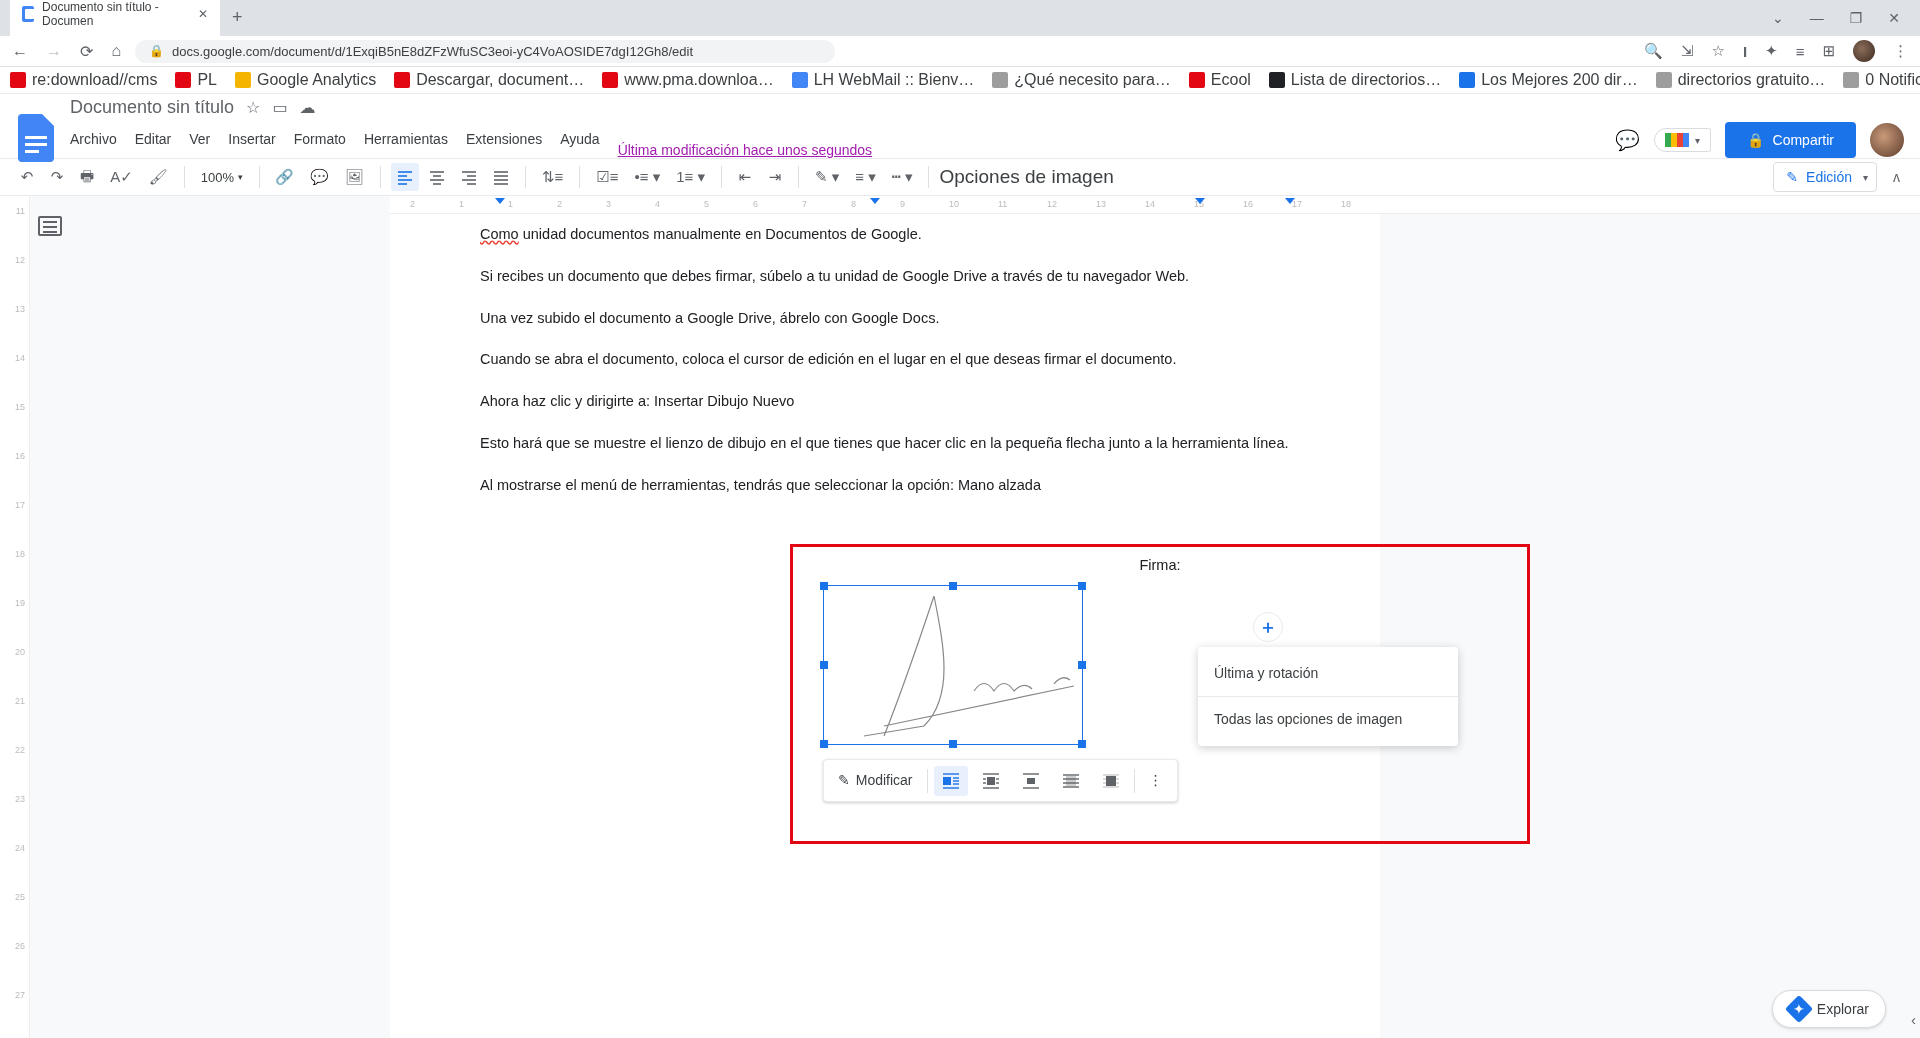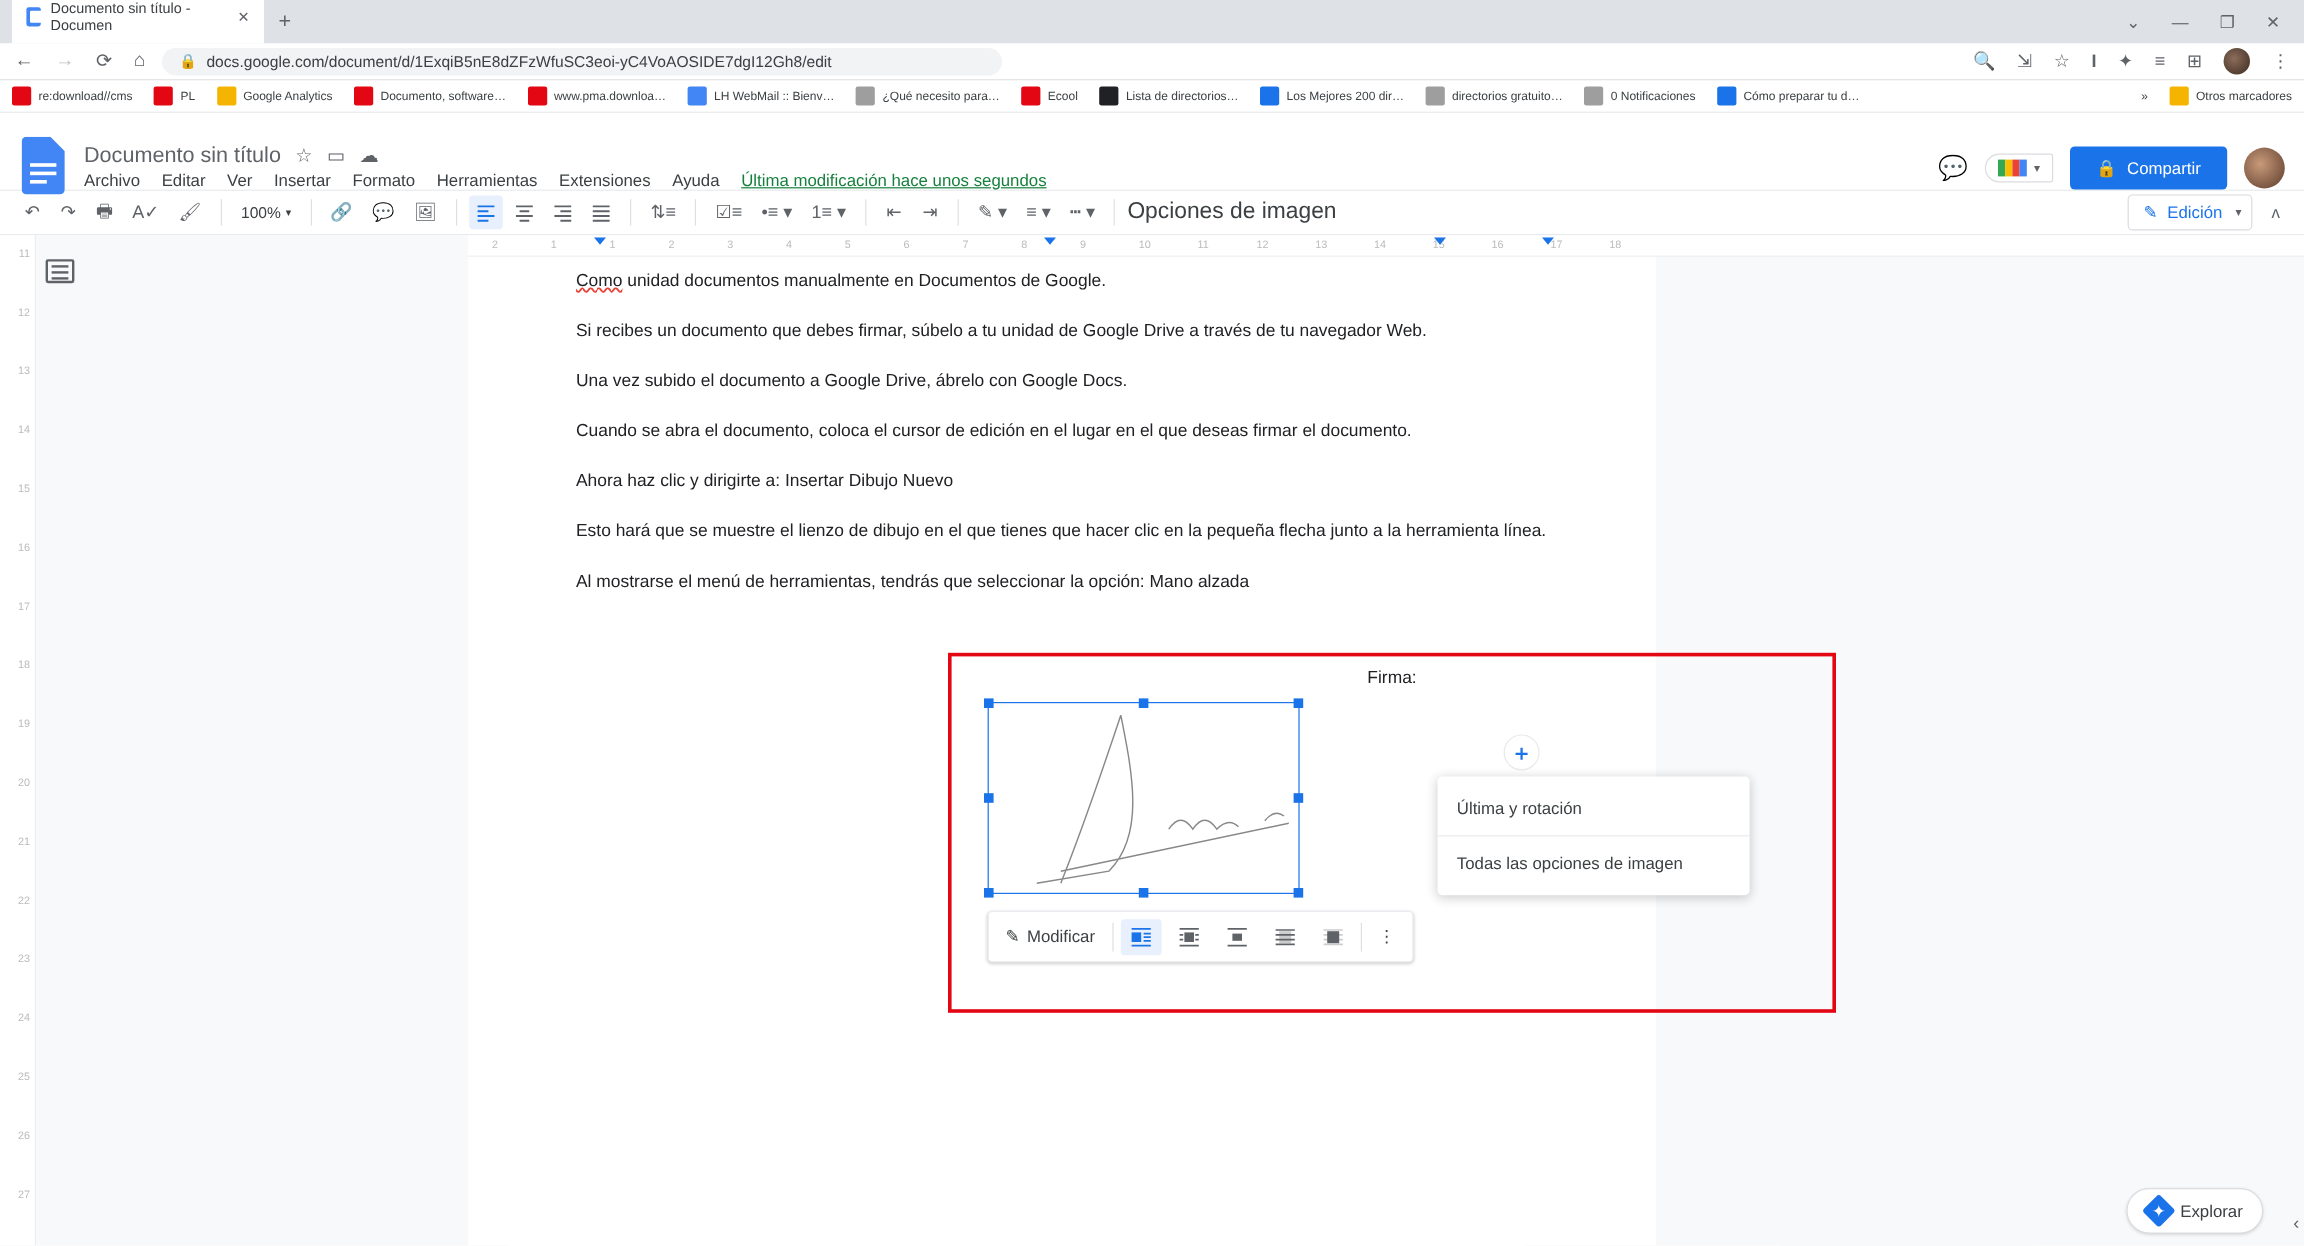"re:download//cms" .bookmarks-bar { font-size: 10px -> 16px }
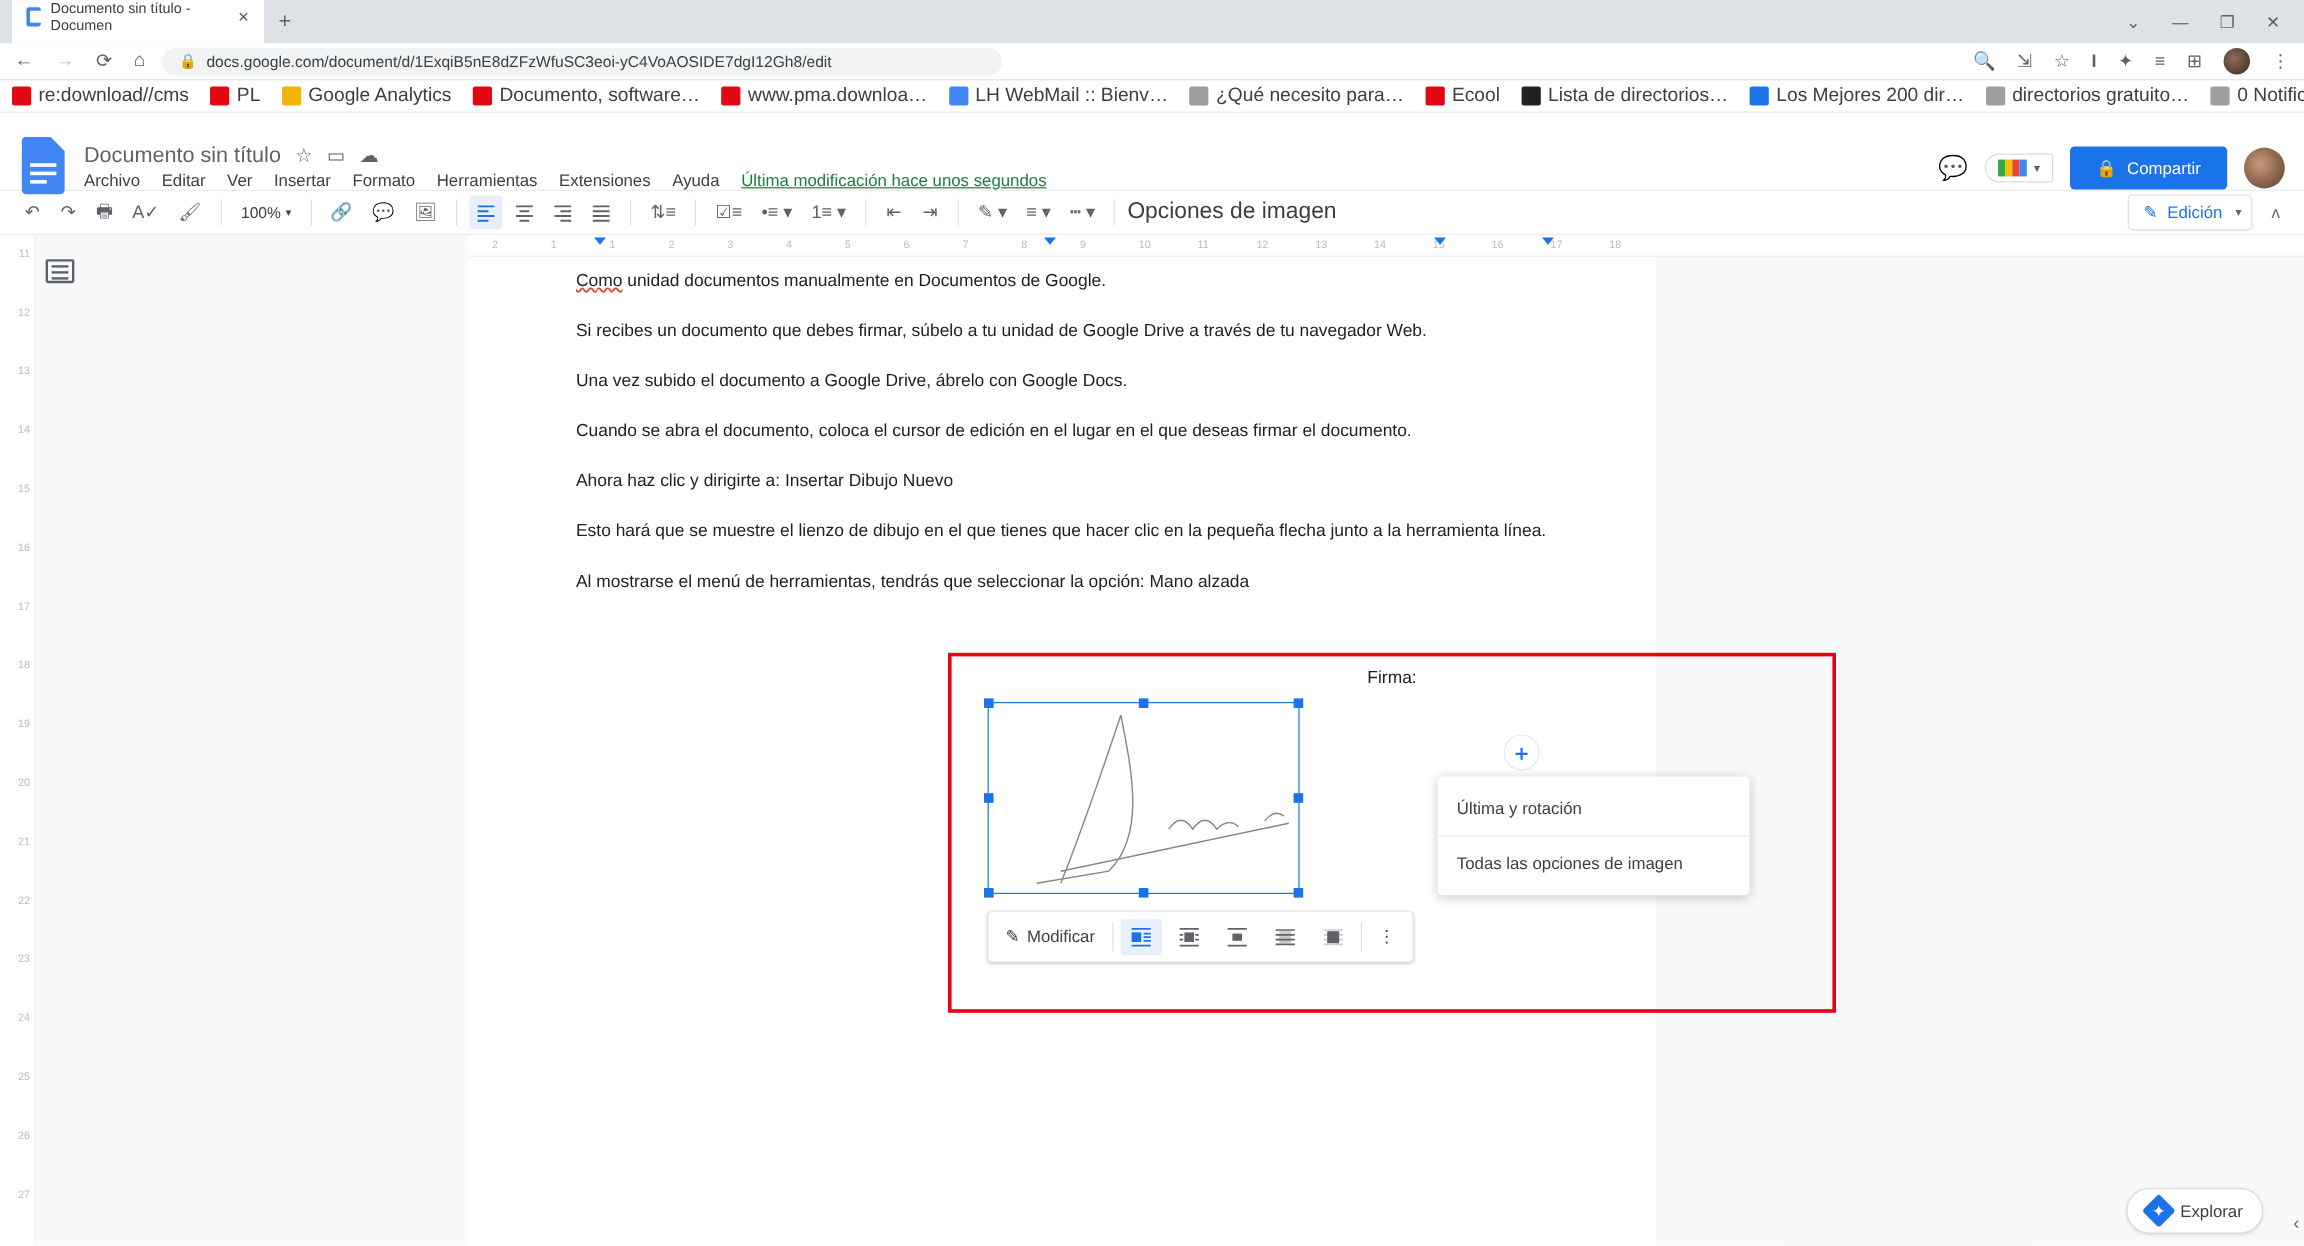"Documento, software…" span { text: Documento, software -> Descargar, document }
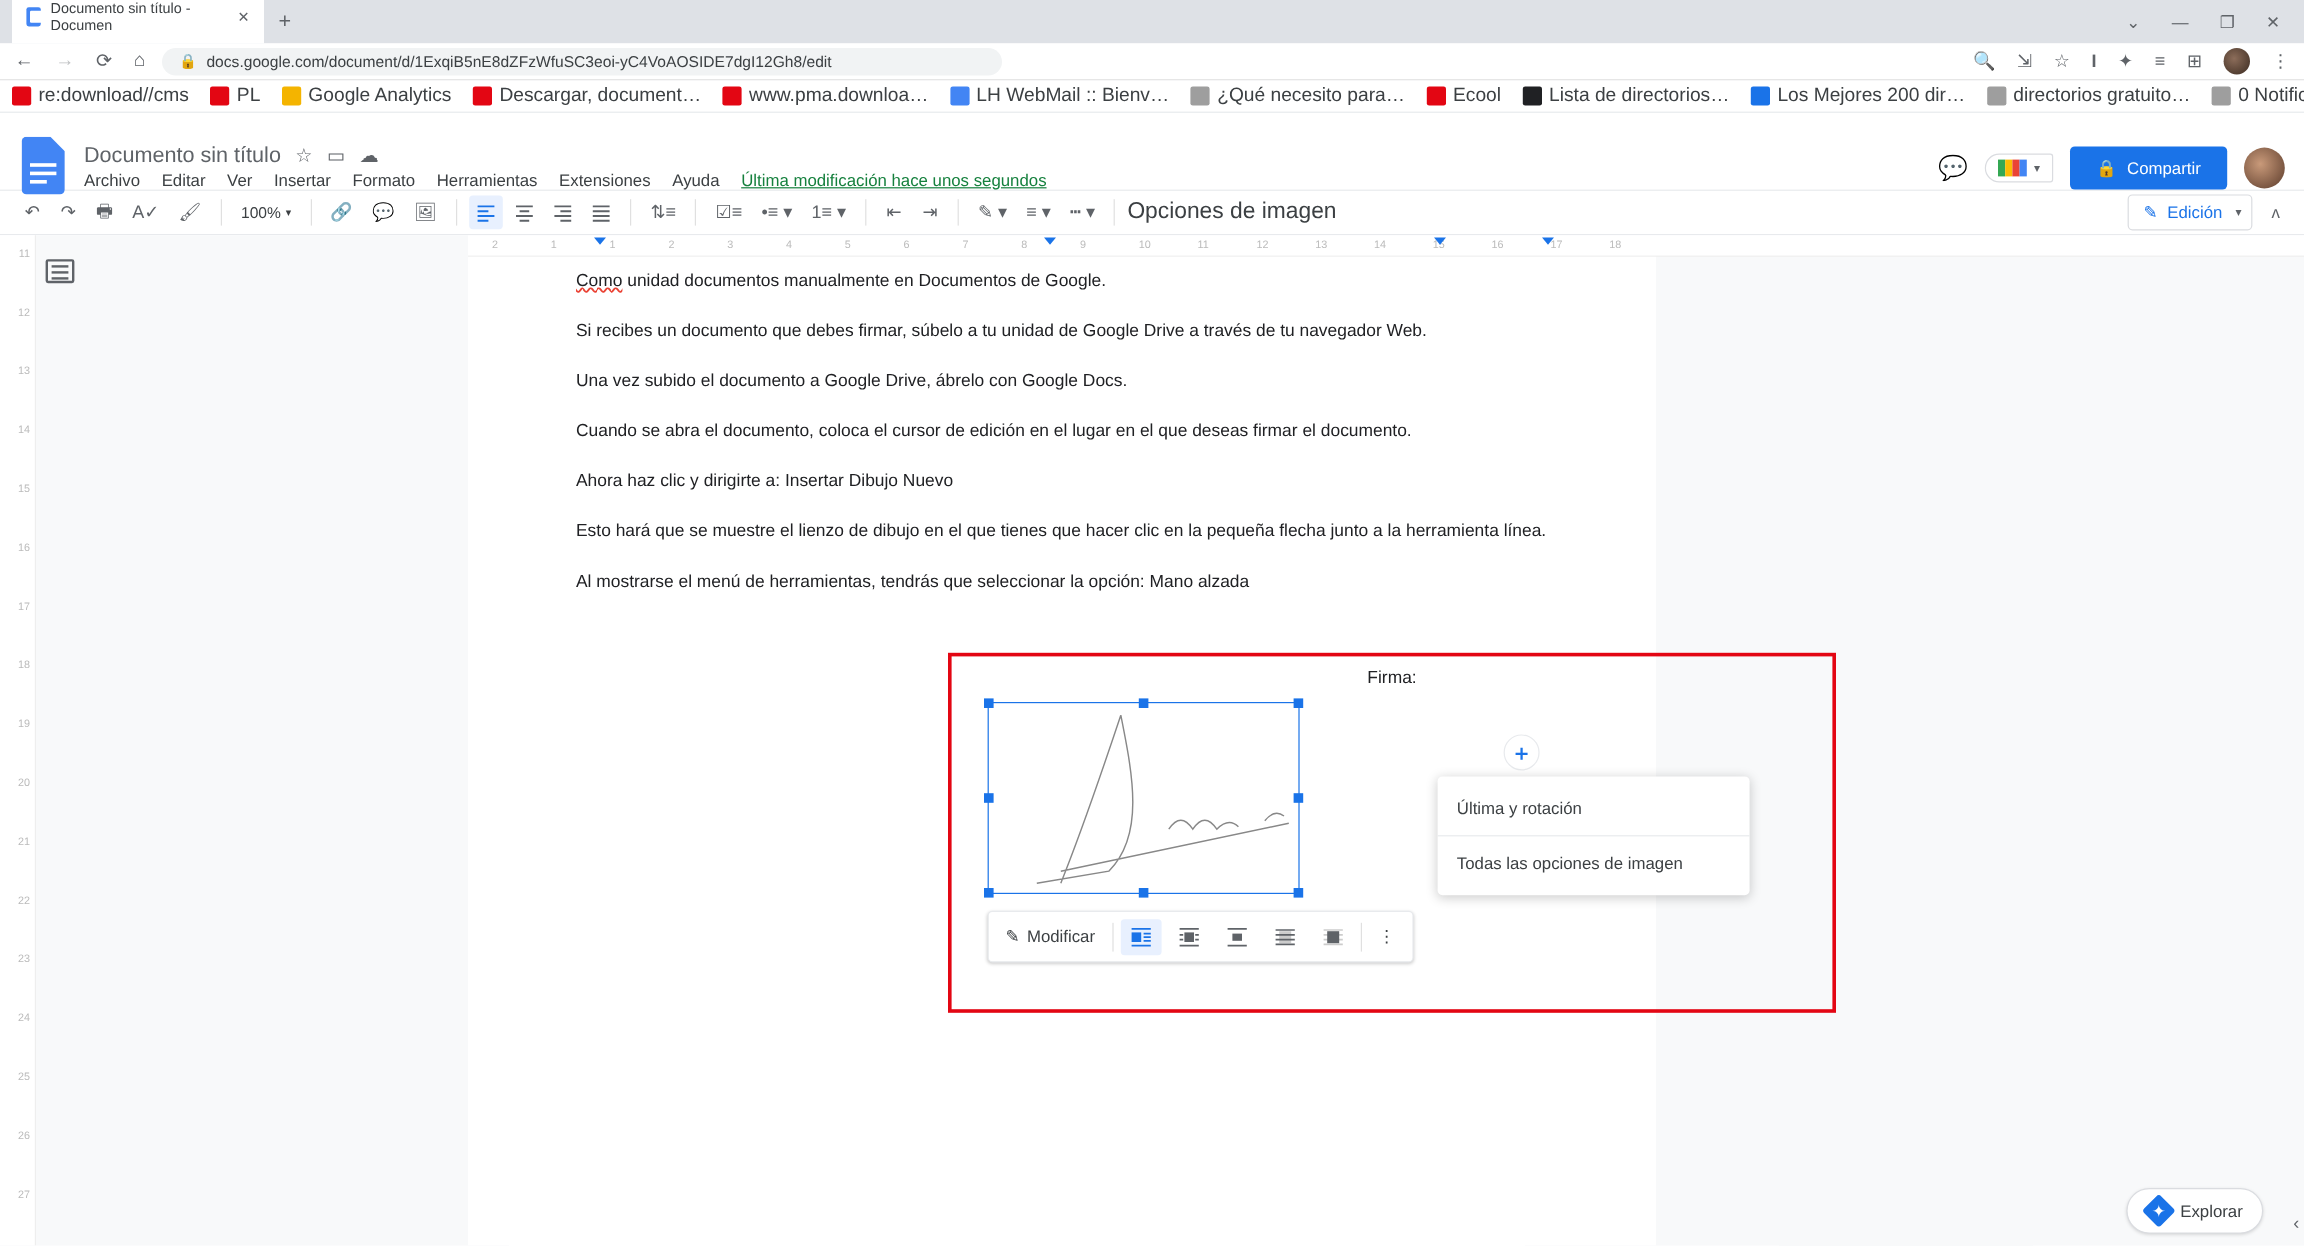"Última modificación hace unos segundos" .menu-row .lastmod { color: #15803d -> #a21caf; margin-top: none -> 22px }
